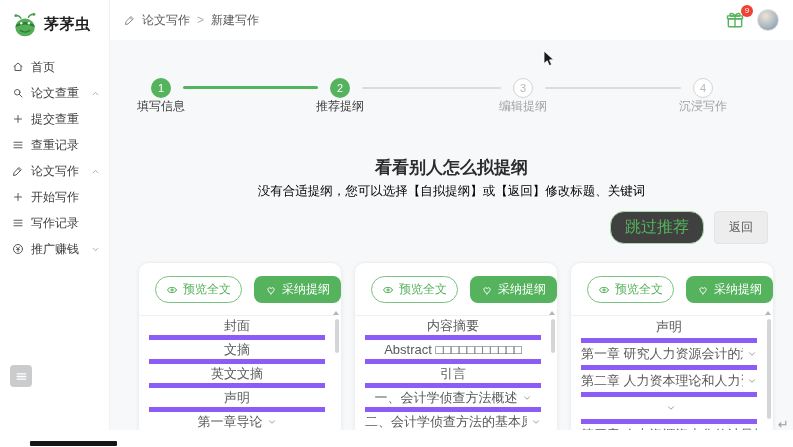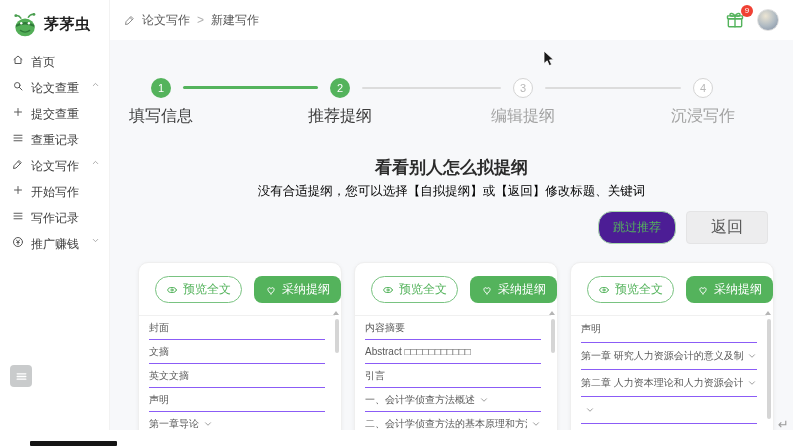"首页" .side-item { align-items: none -> center }
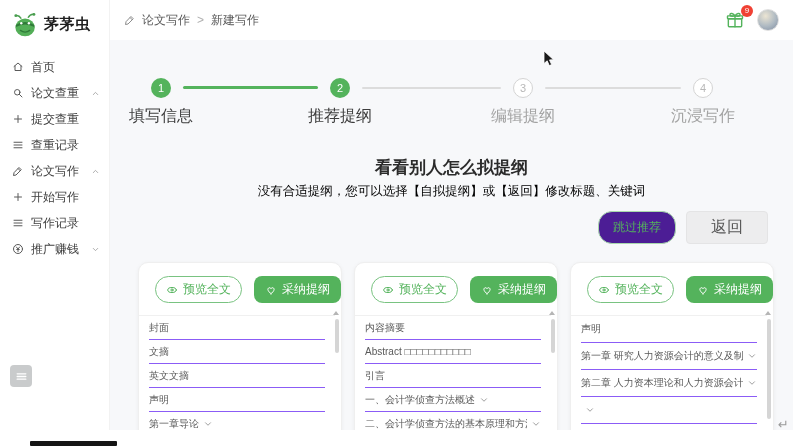"填写信息" .step-label { font-size: 16px -> 12px; margin-top: 8px -> 0 }
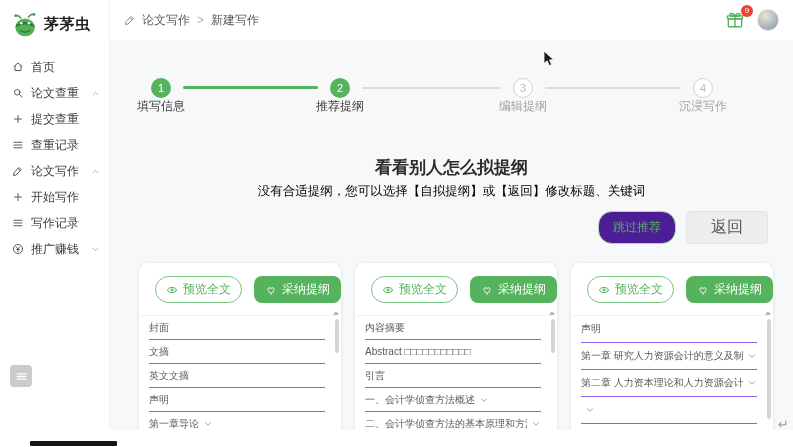"跳过推荐" .btn-skip { background: #4c1d95 -> #404040; font-size: 12px -> 16px }
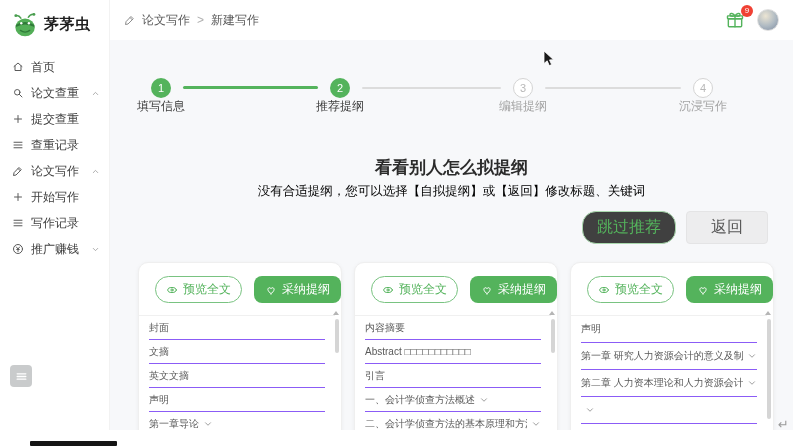"返回" .btn-back { font-size: 16px -> 12px; padding: 5px 24px -> 5px 14px }
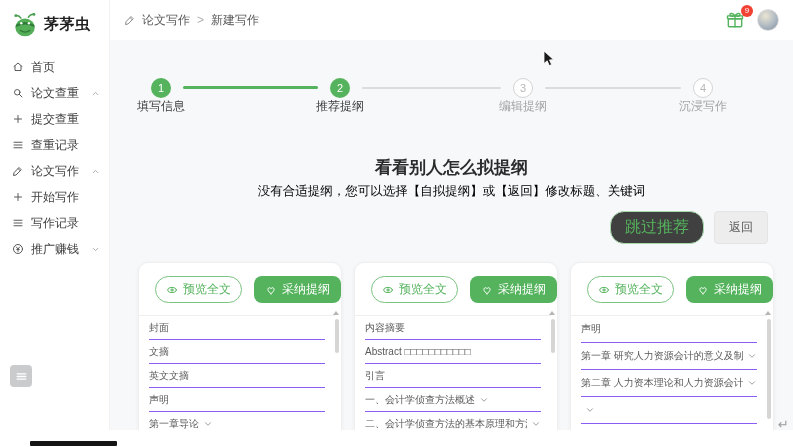"封面" .row { border-bottom: 1px solid #8b5cf6 -> 5px solid #8b5cf6; font-size: 10px -> 13px; justify-content: flex-start -> center }
